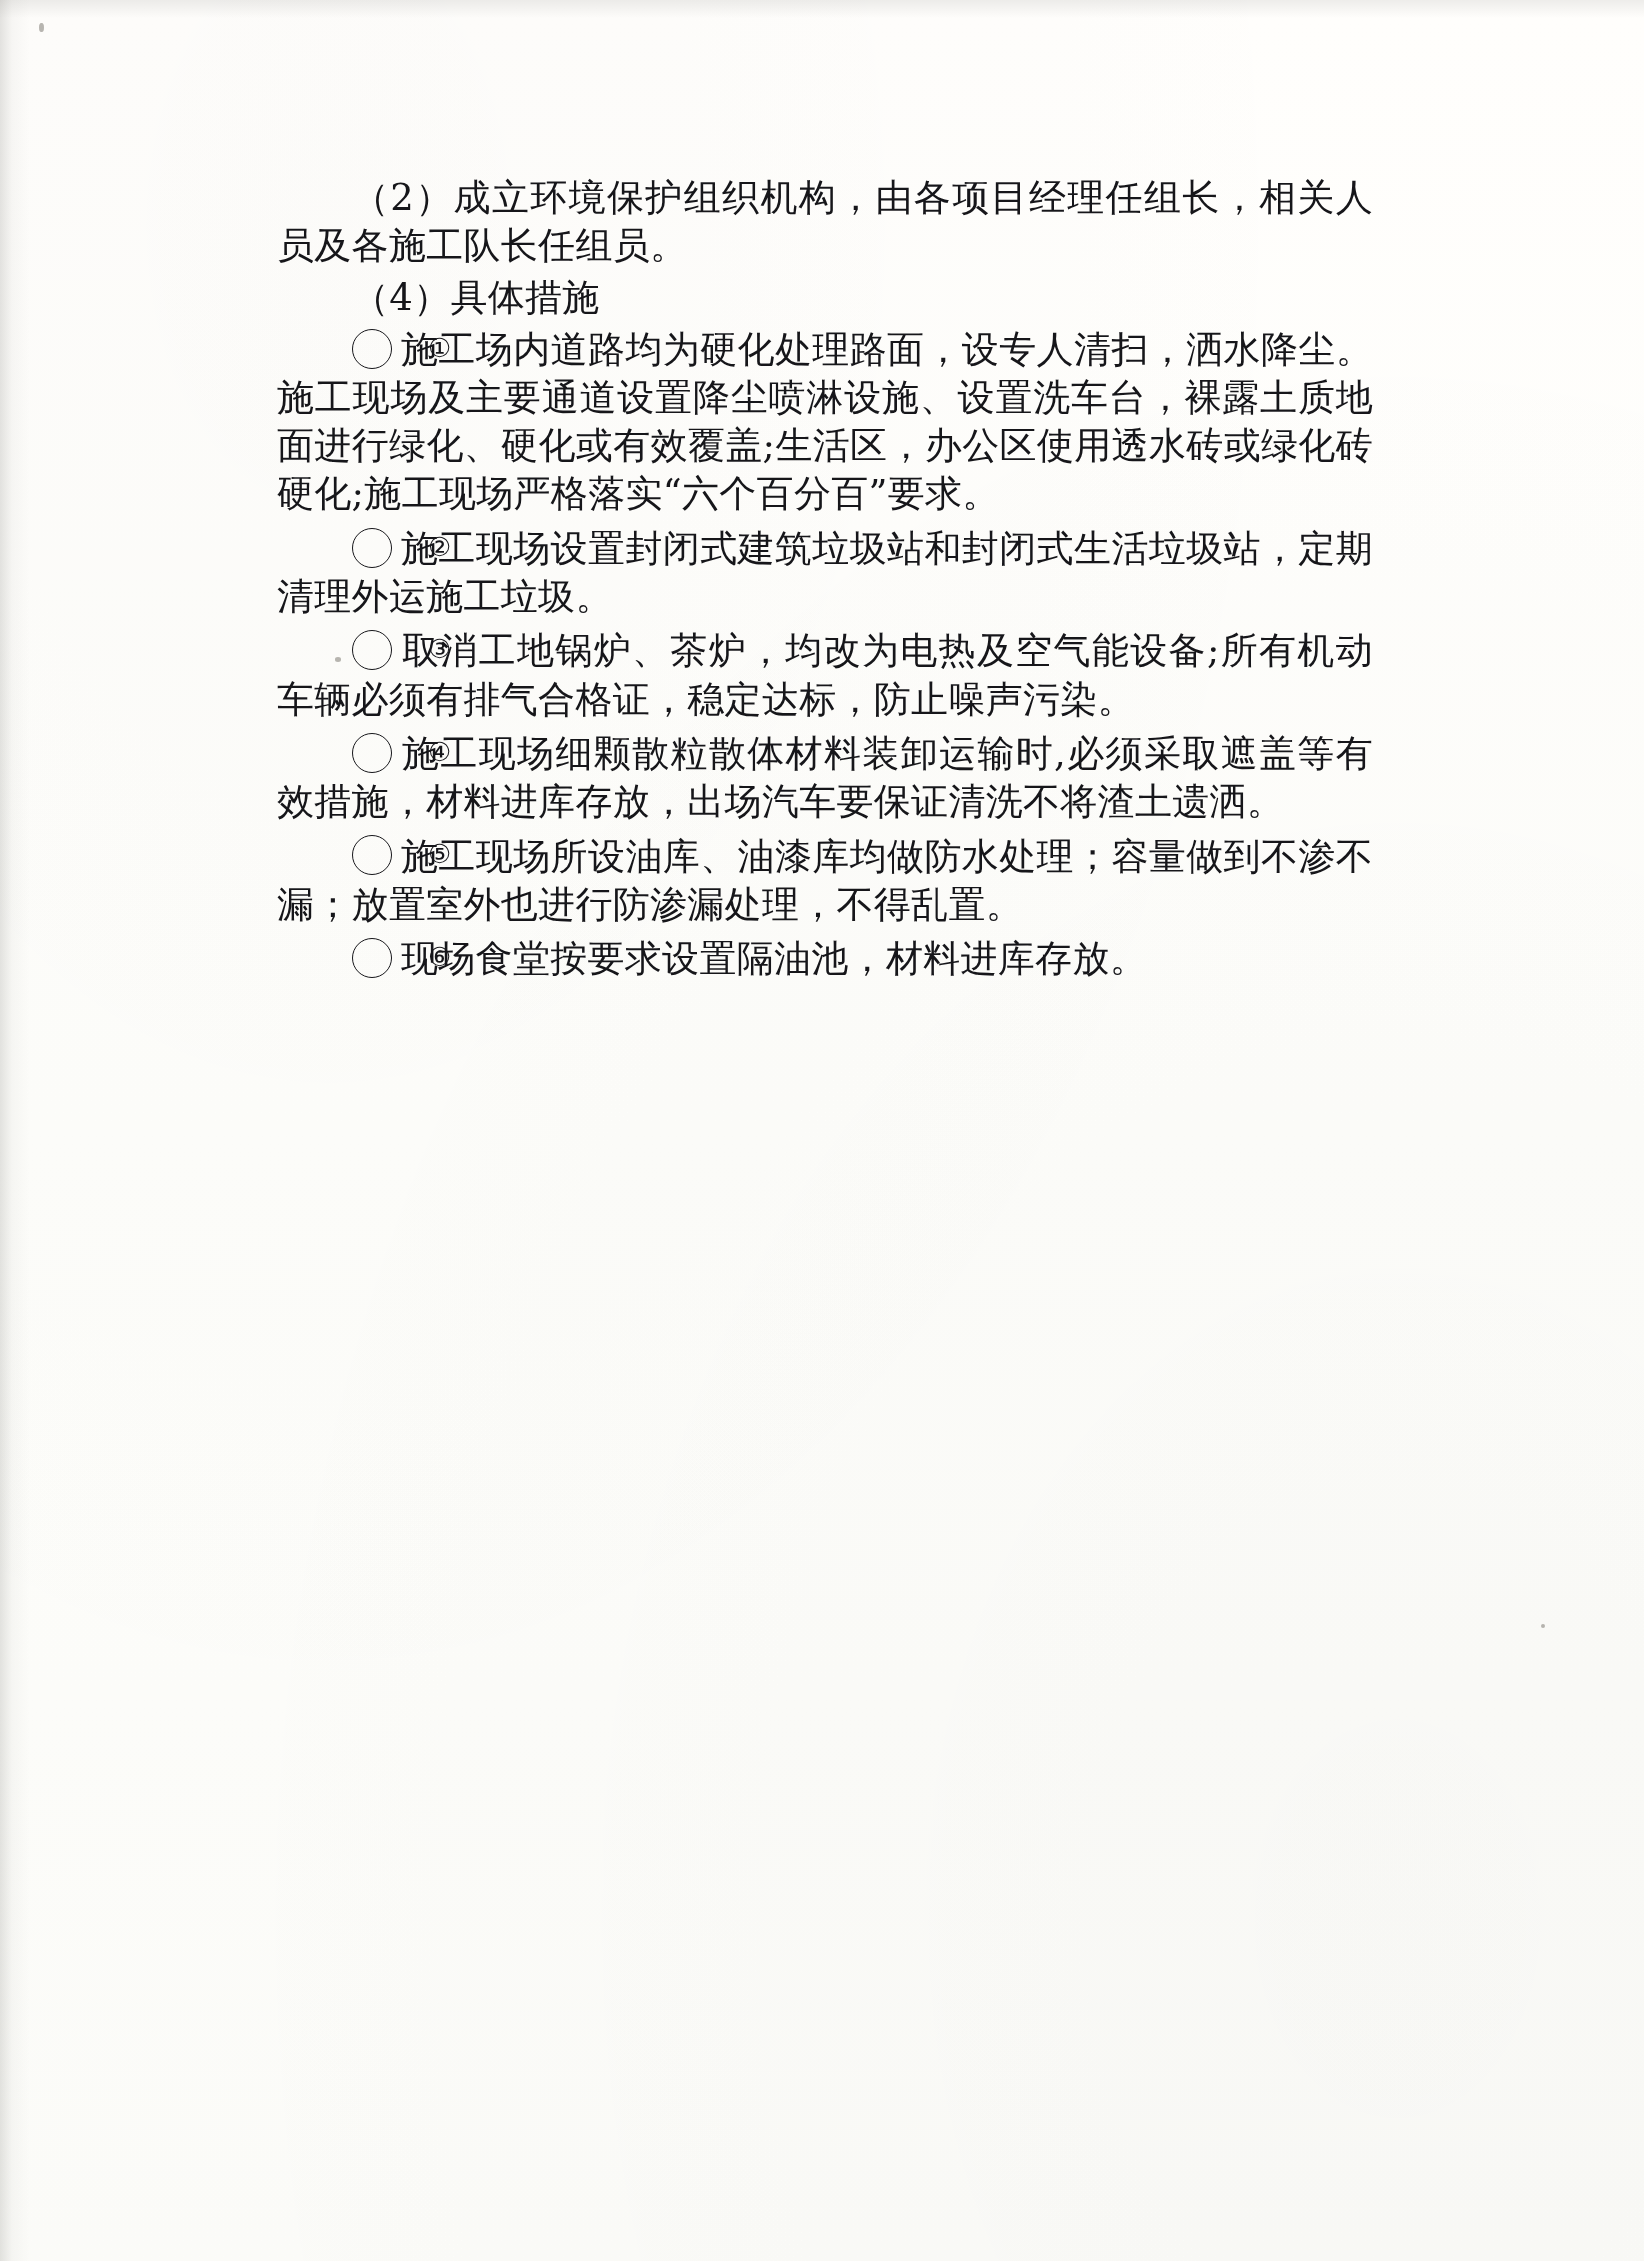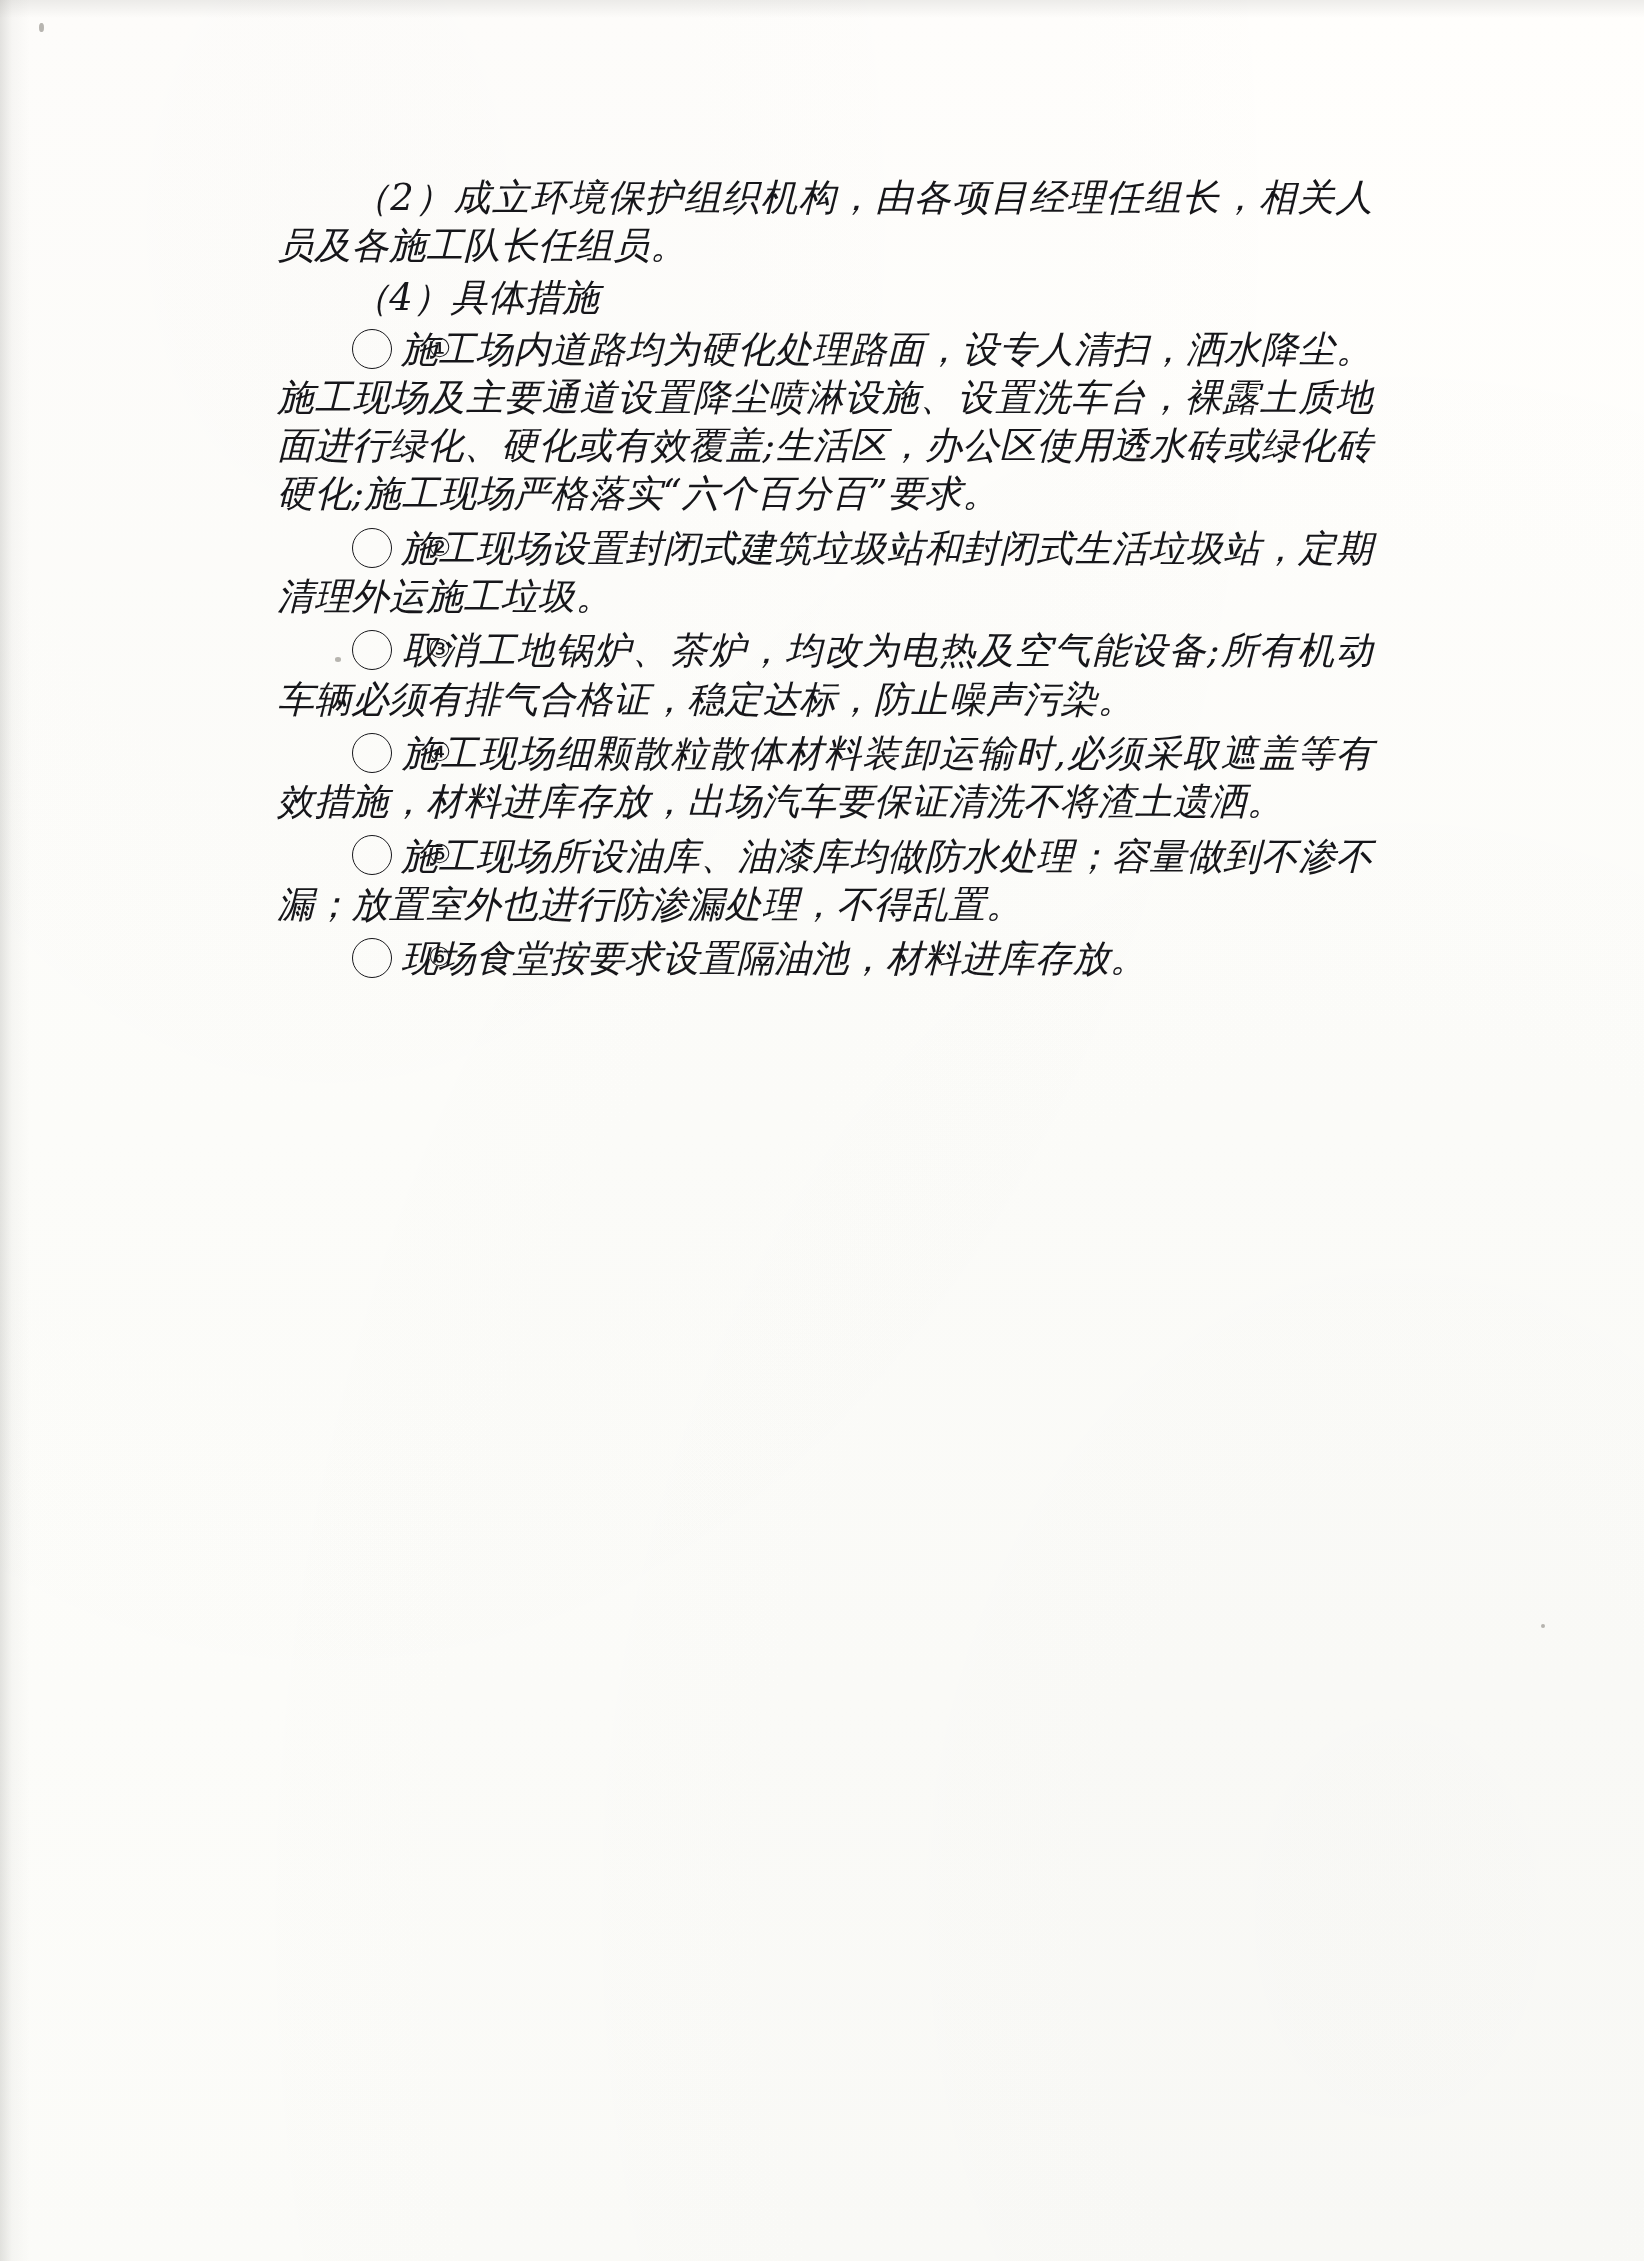"（2）成立环境保护组织机构，由各项目经理任组长，相关人员及各施工队长任组员。" .page { font-style: italic -> none }
